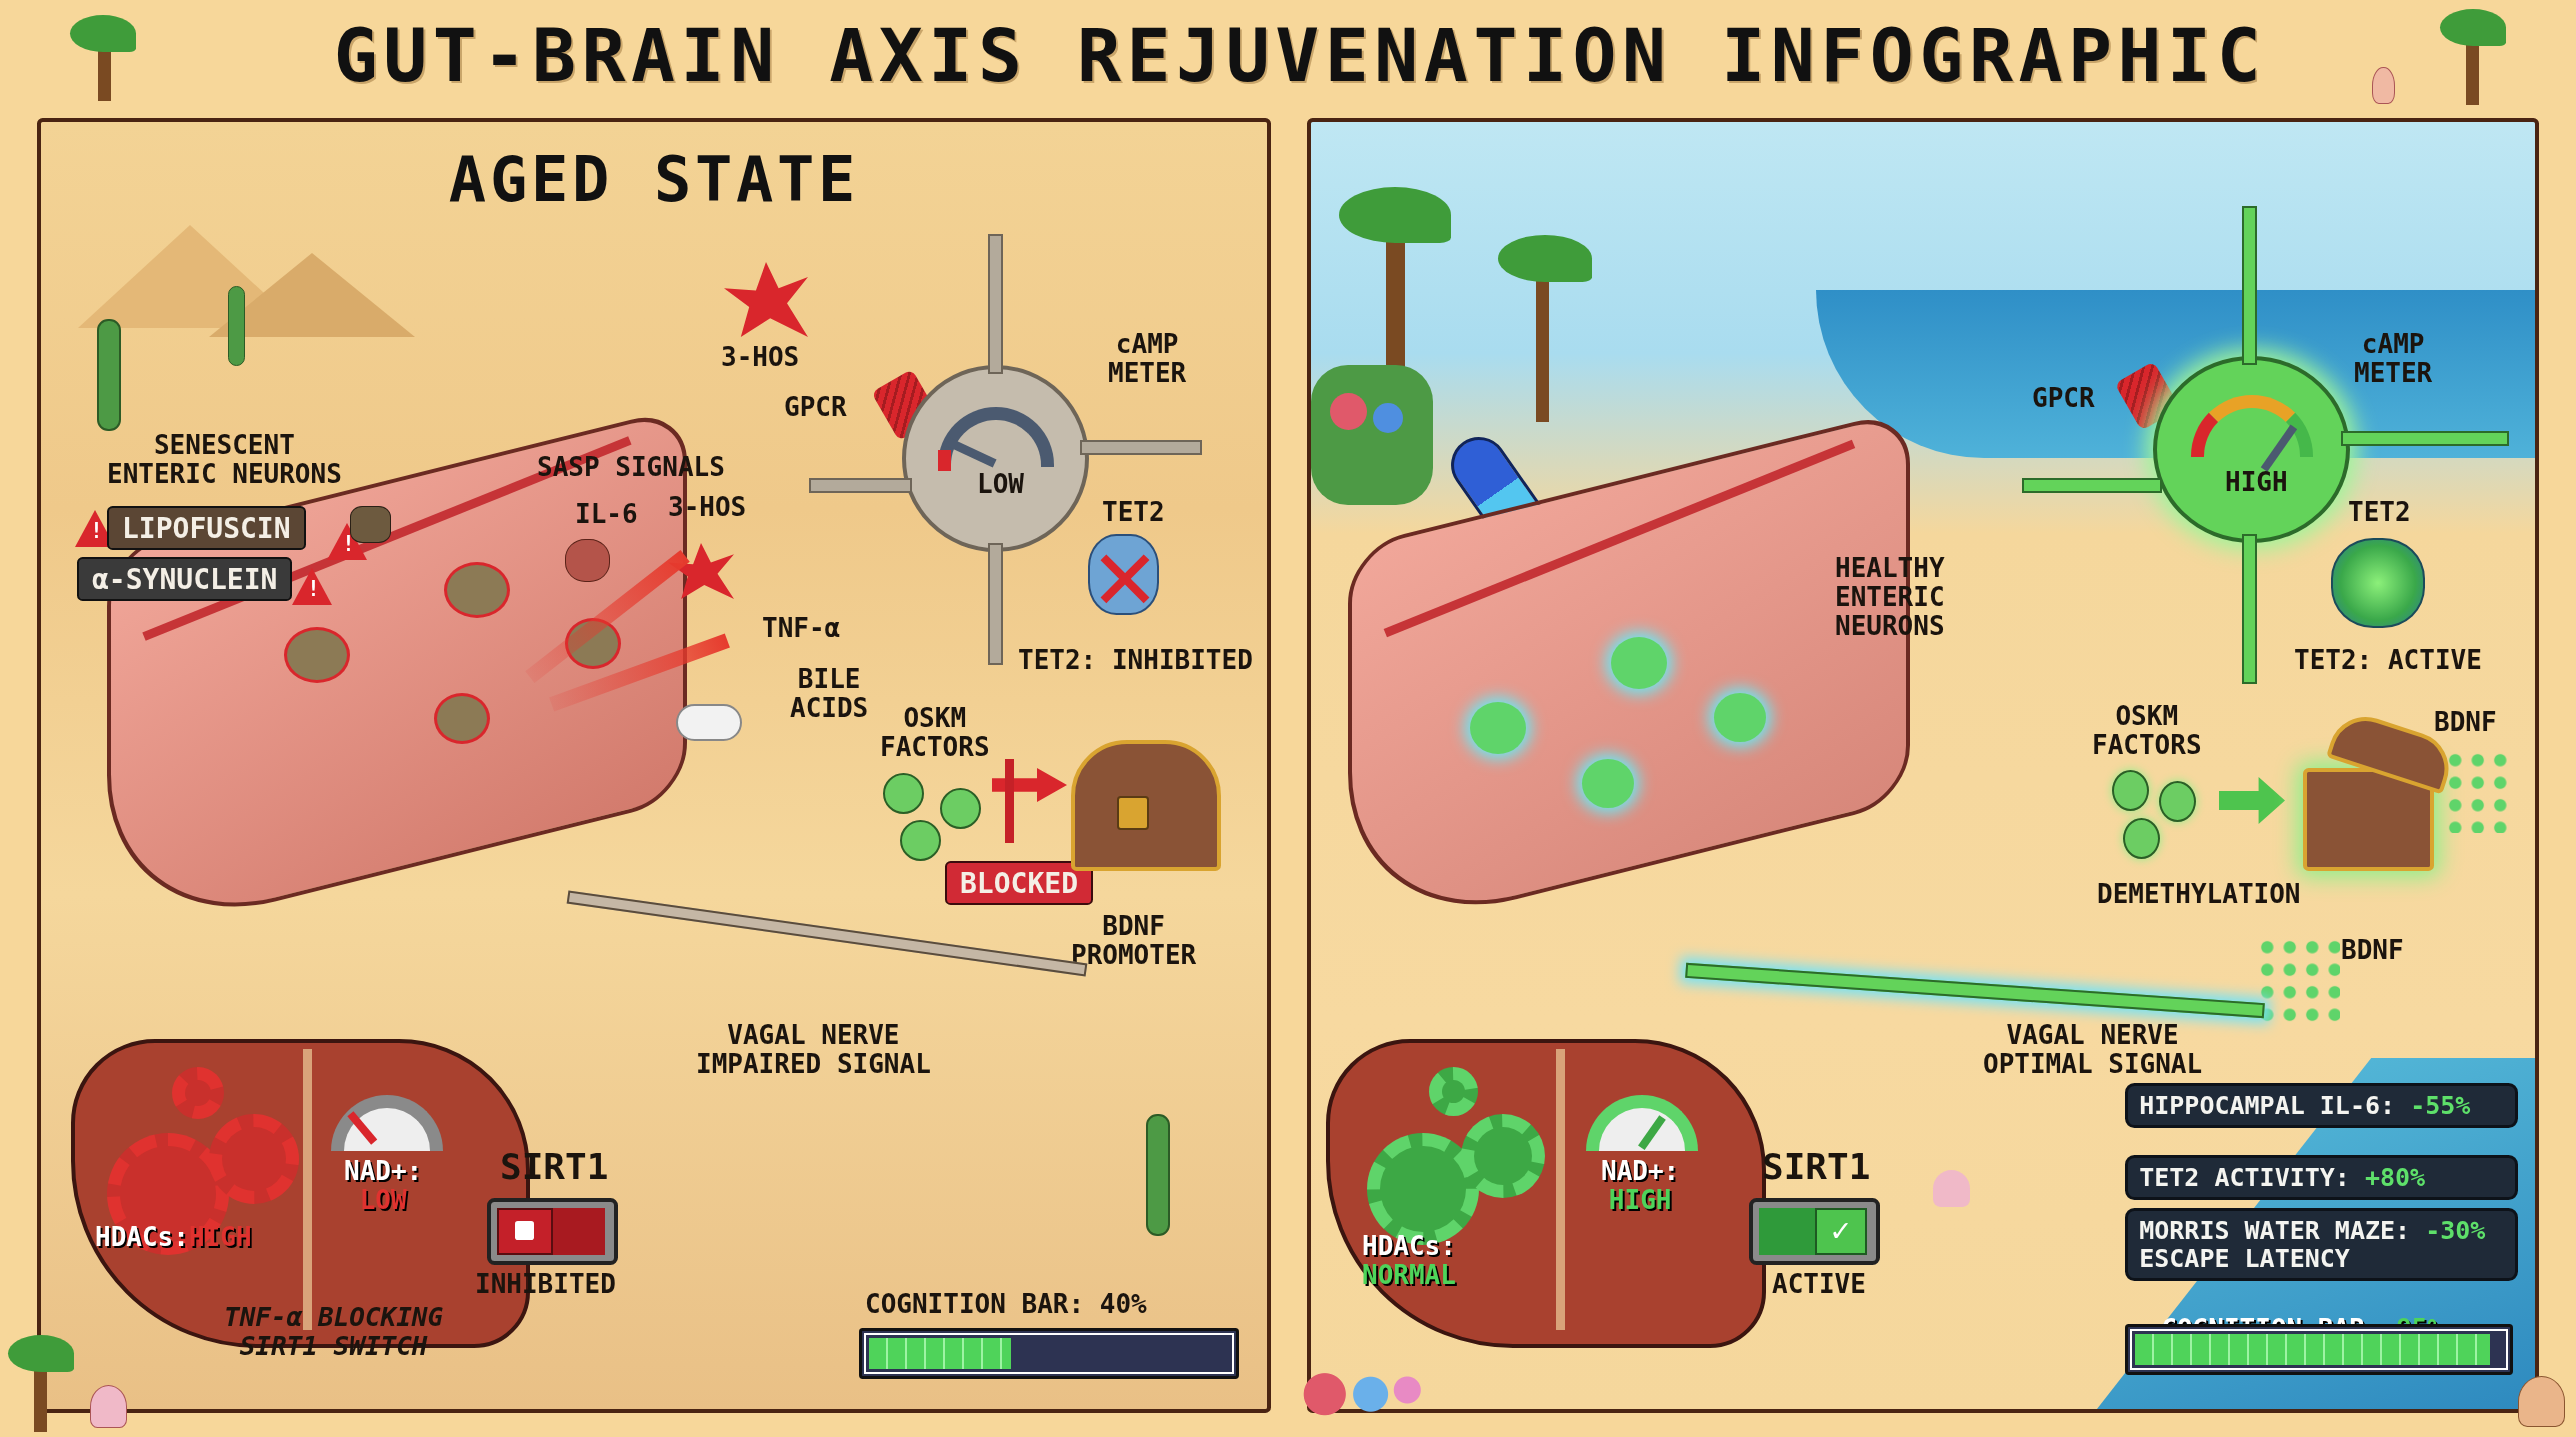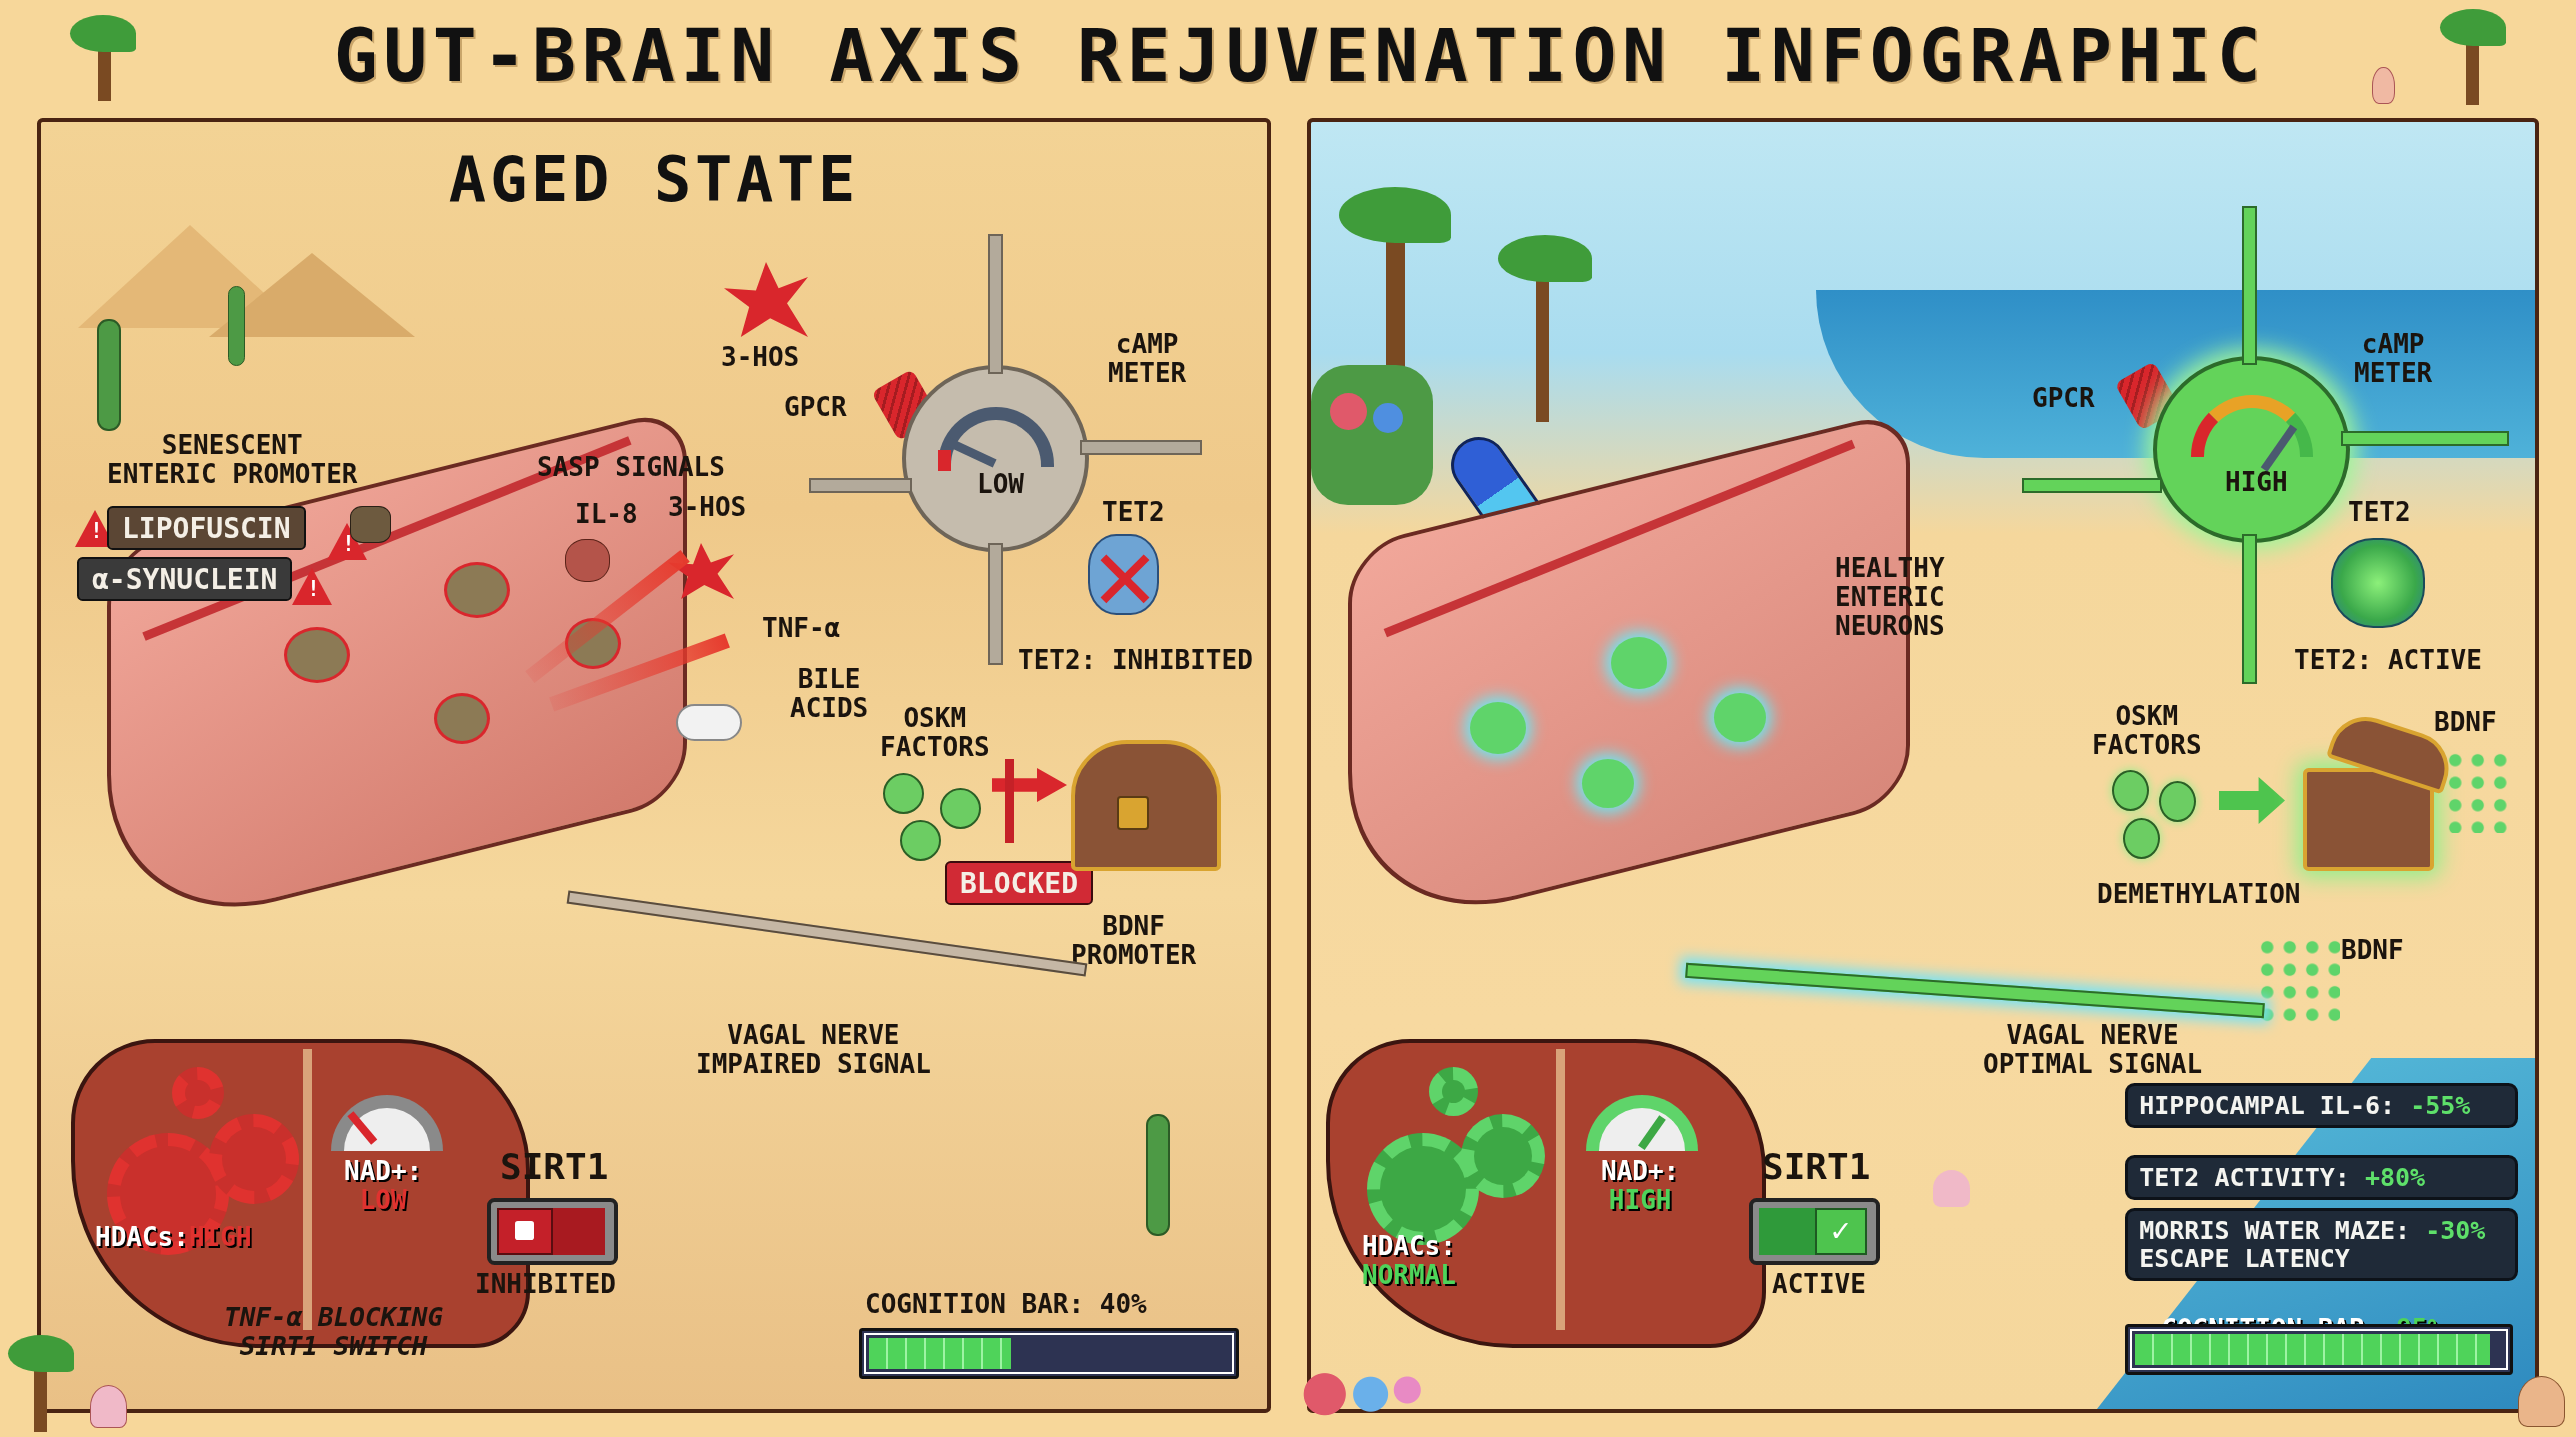"SENESCENT" div.lbl { text: PROMOTER -> NEURONS }
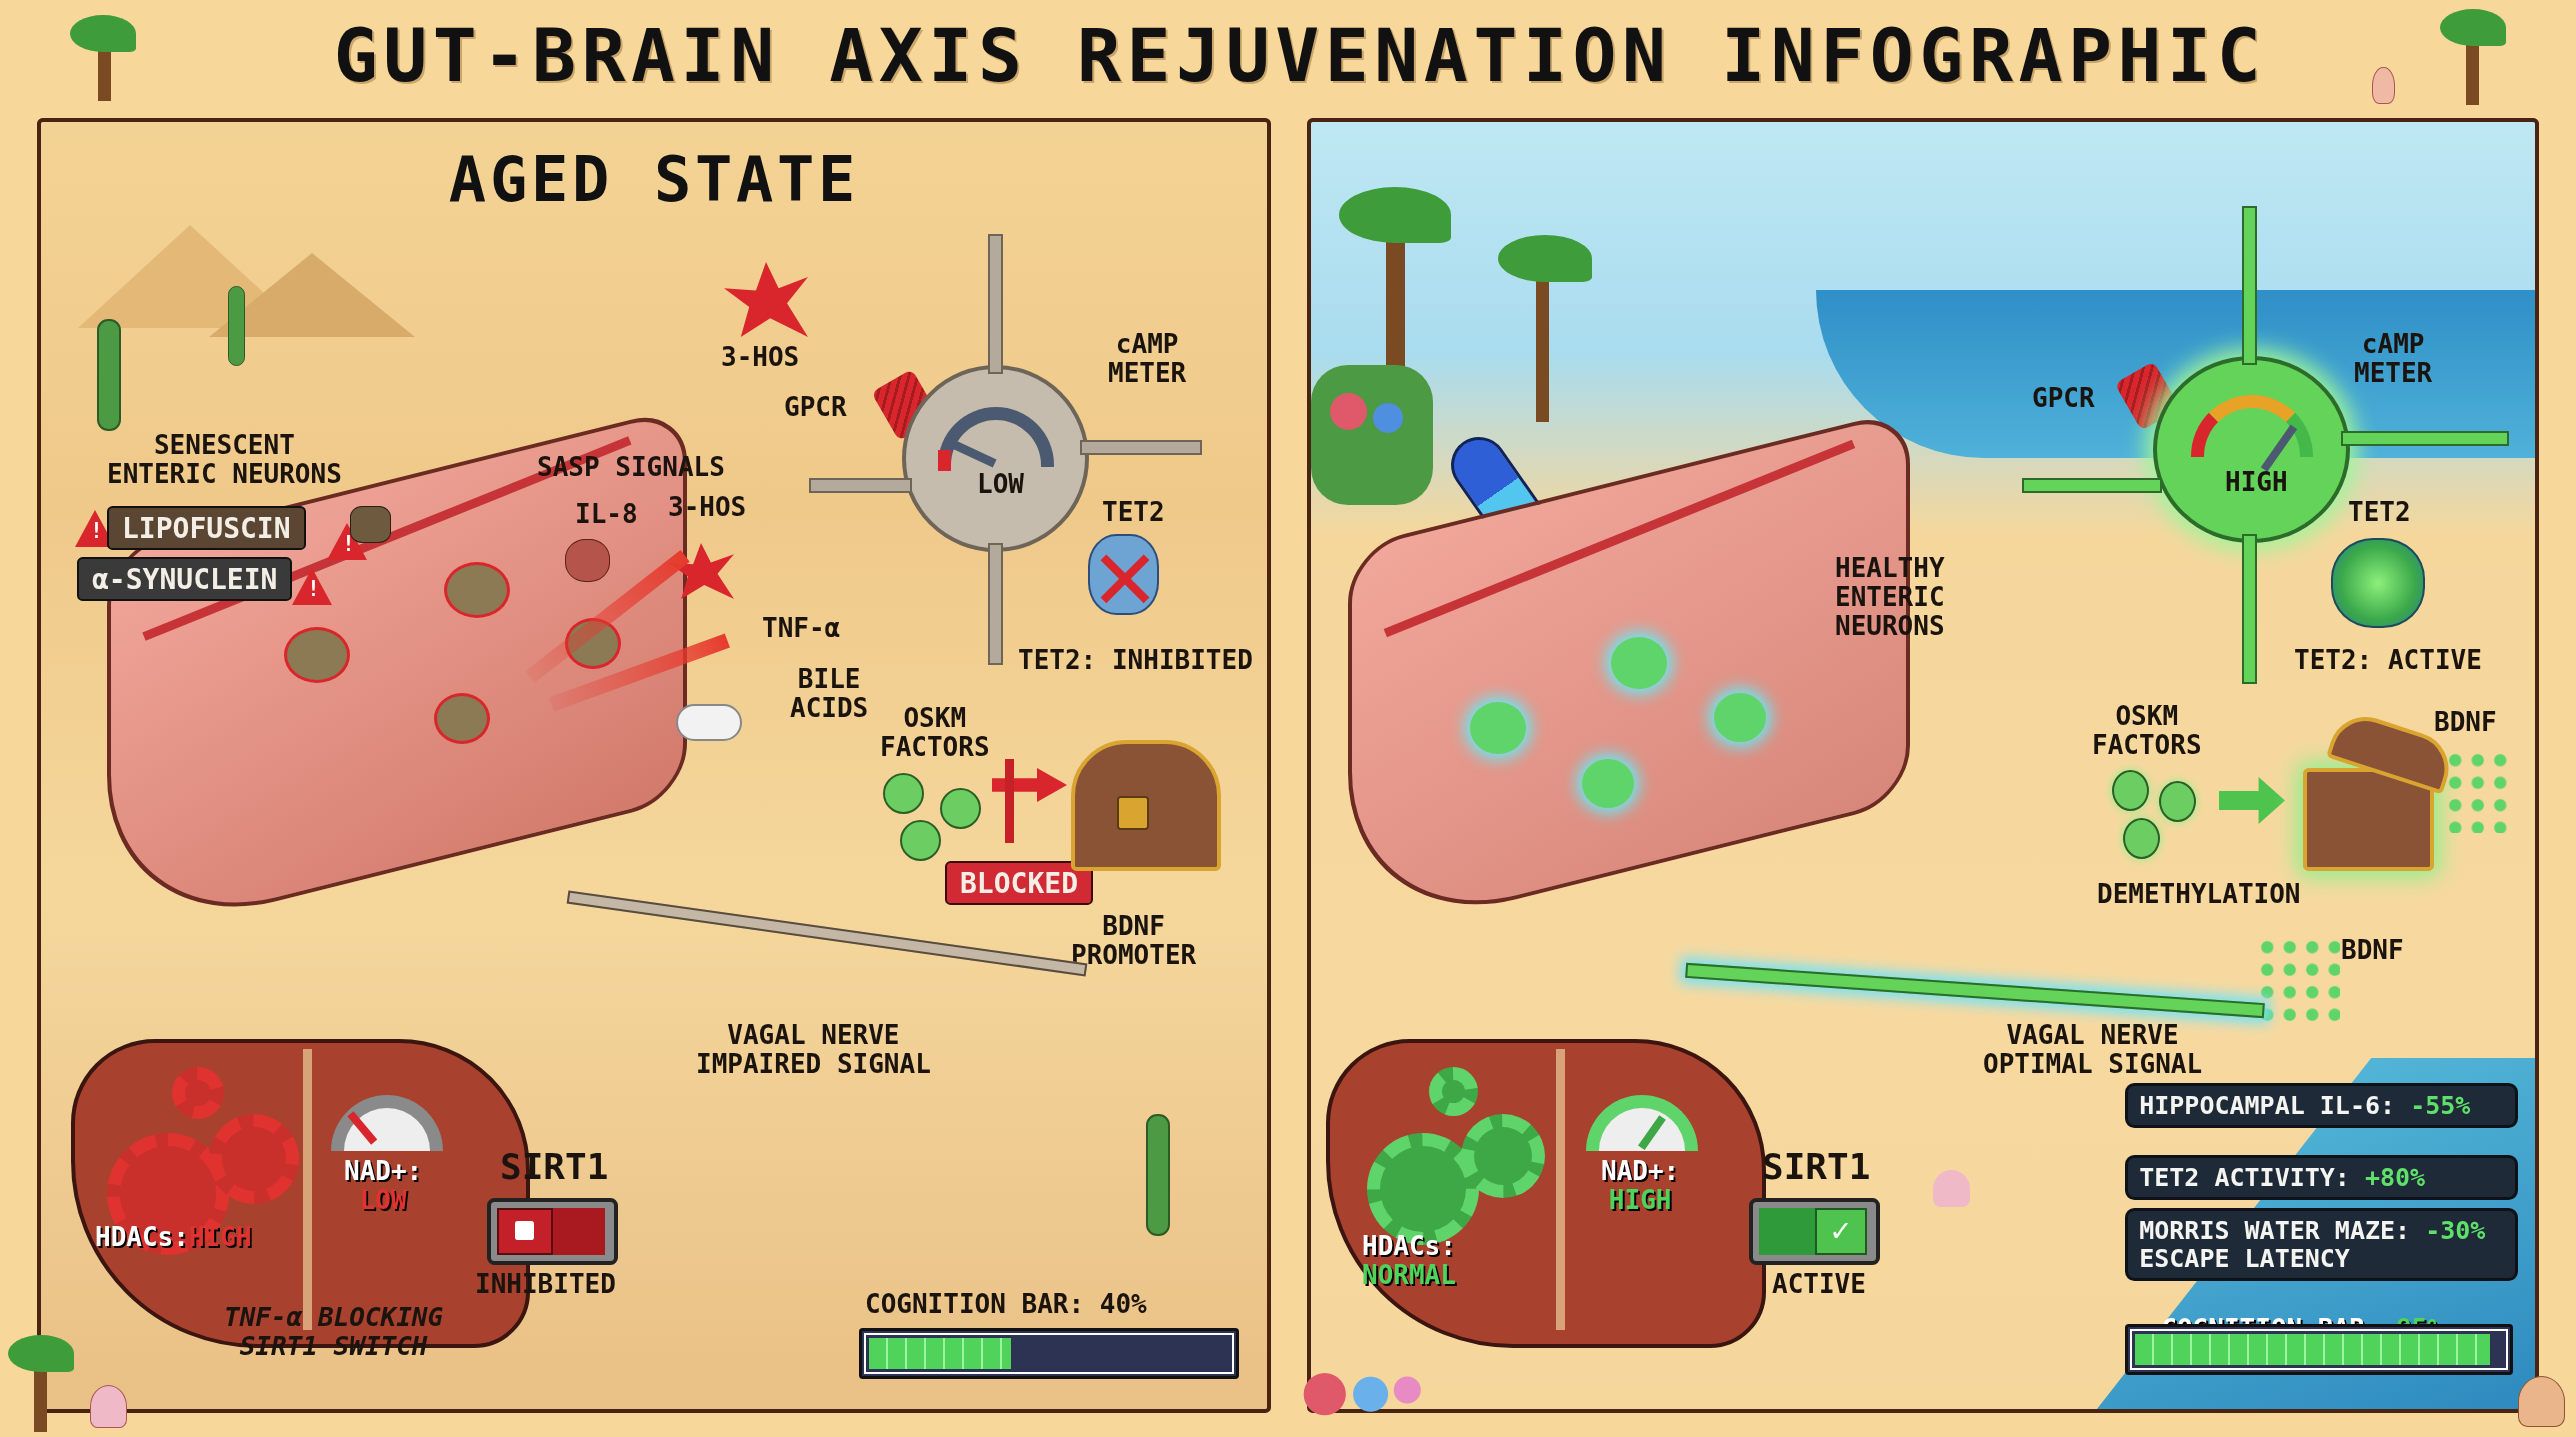"IL-8" div.lbl { text: IL-8 -> IL-6 }
